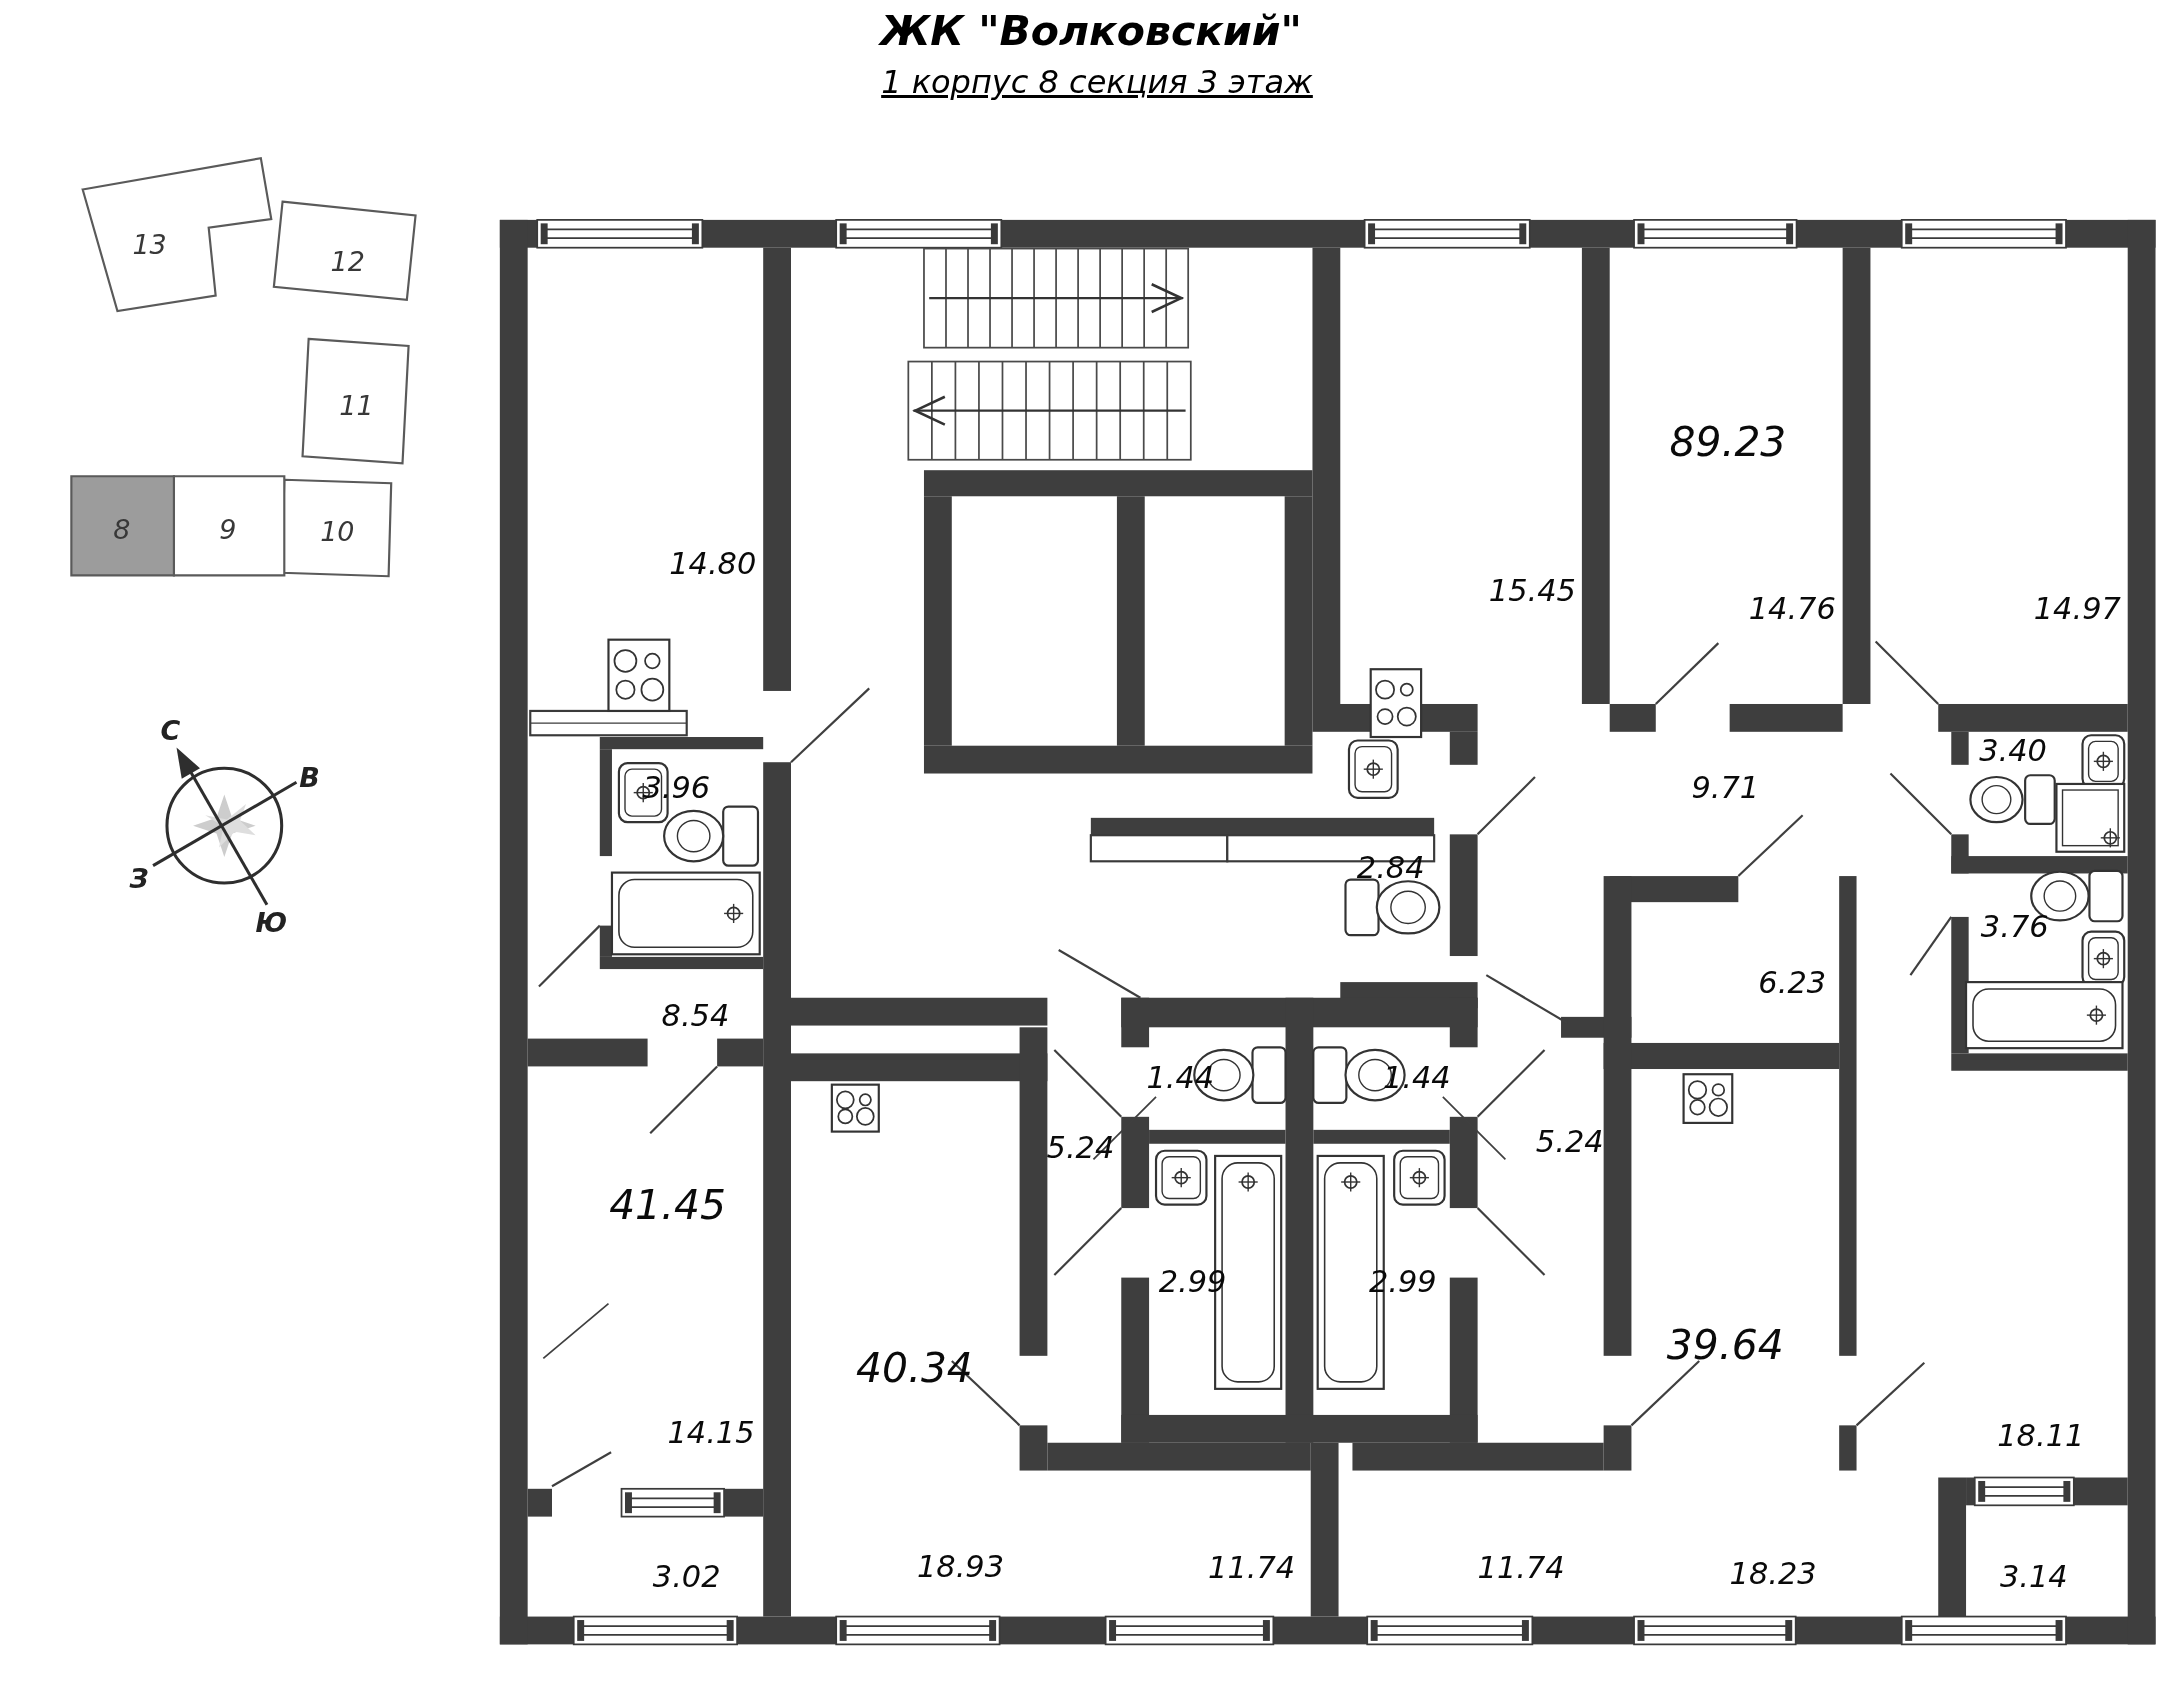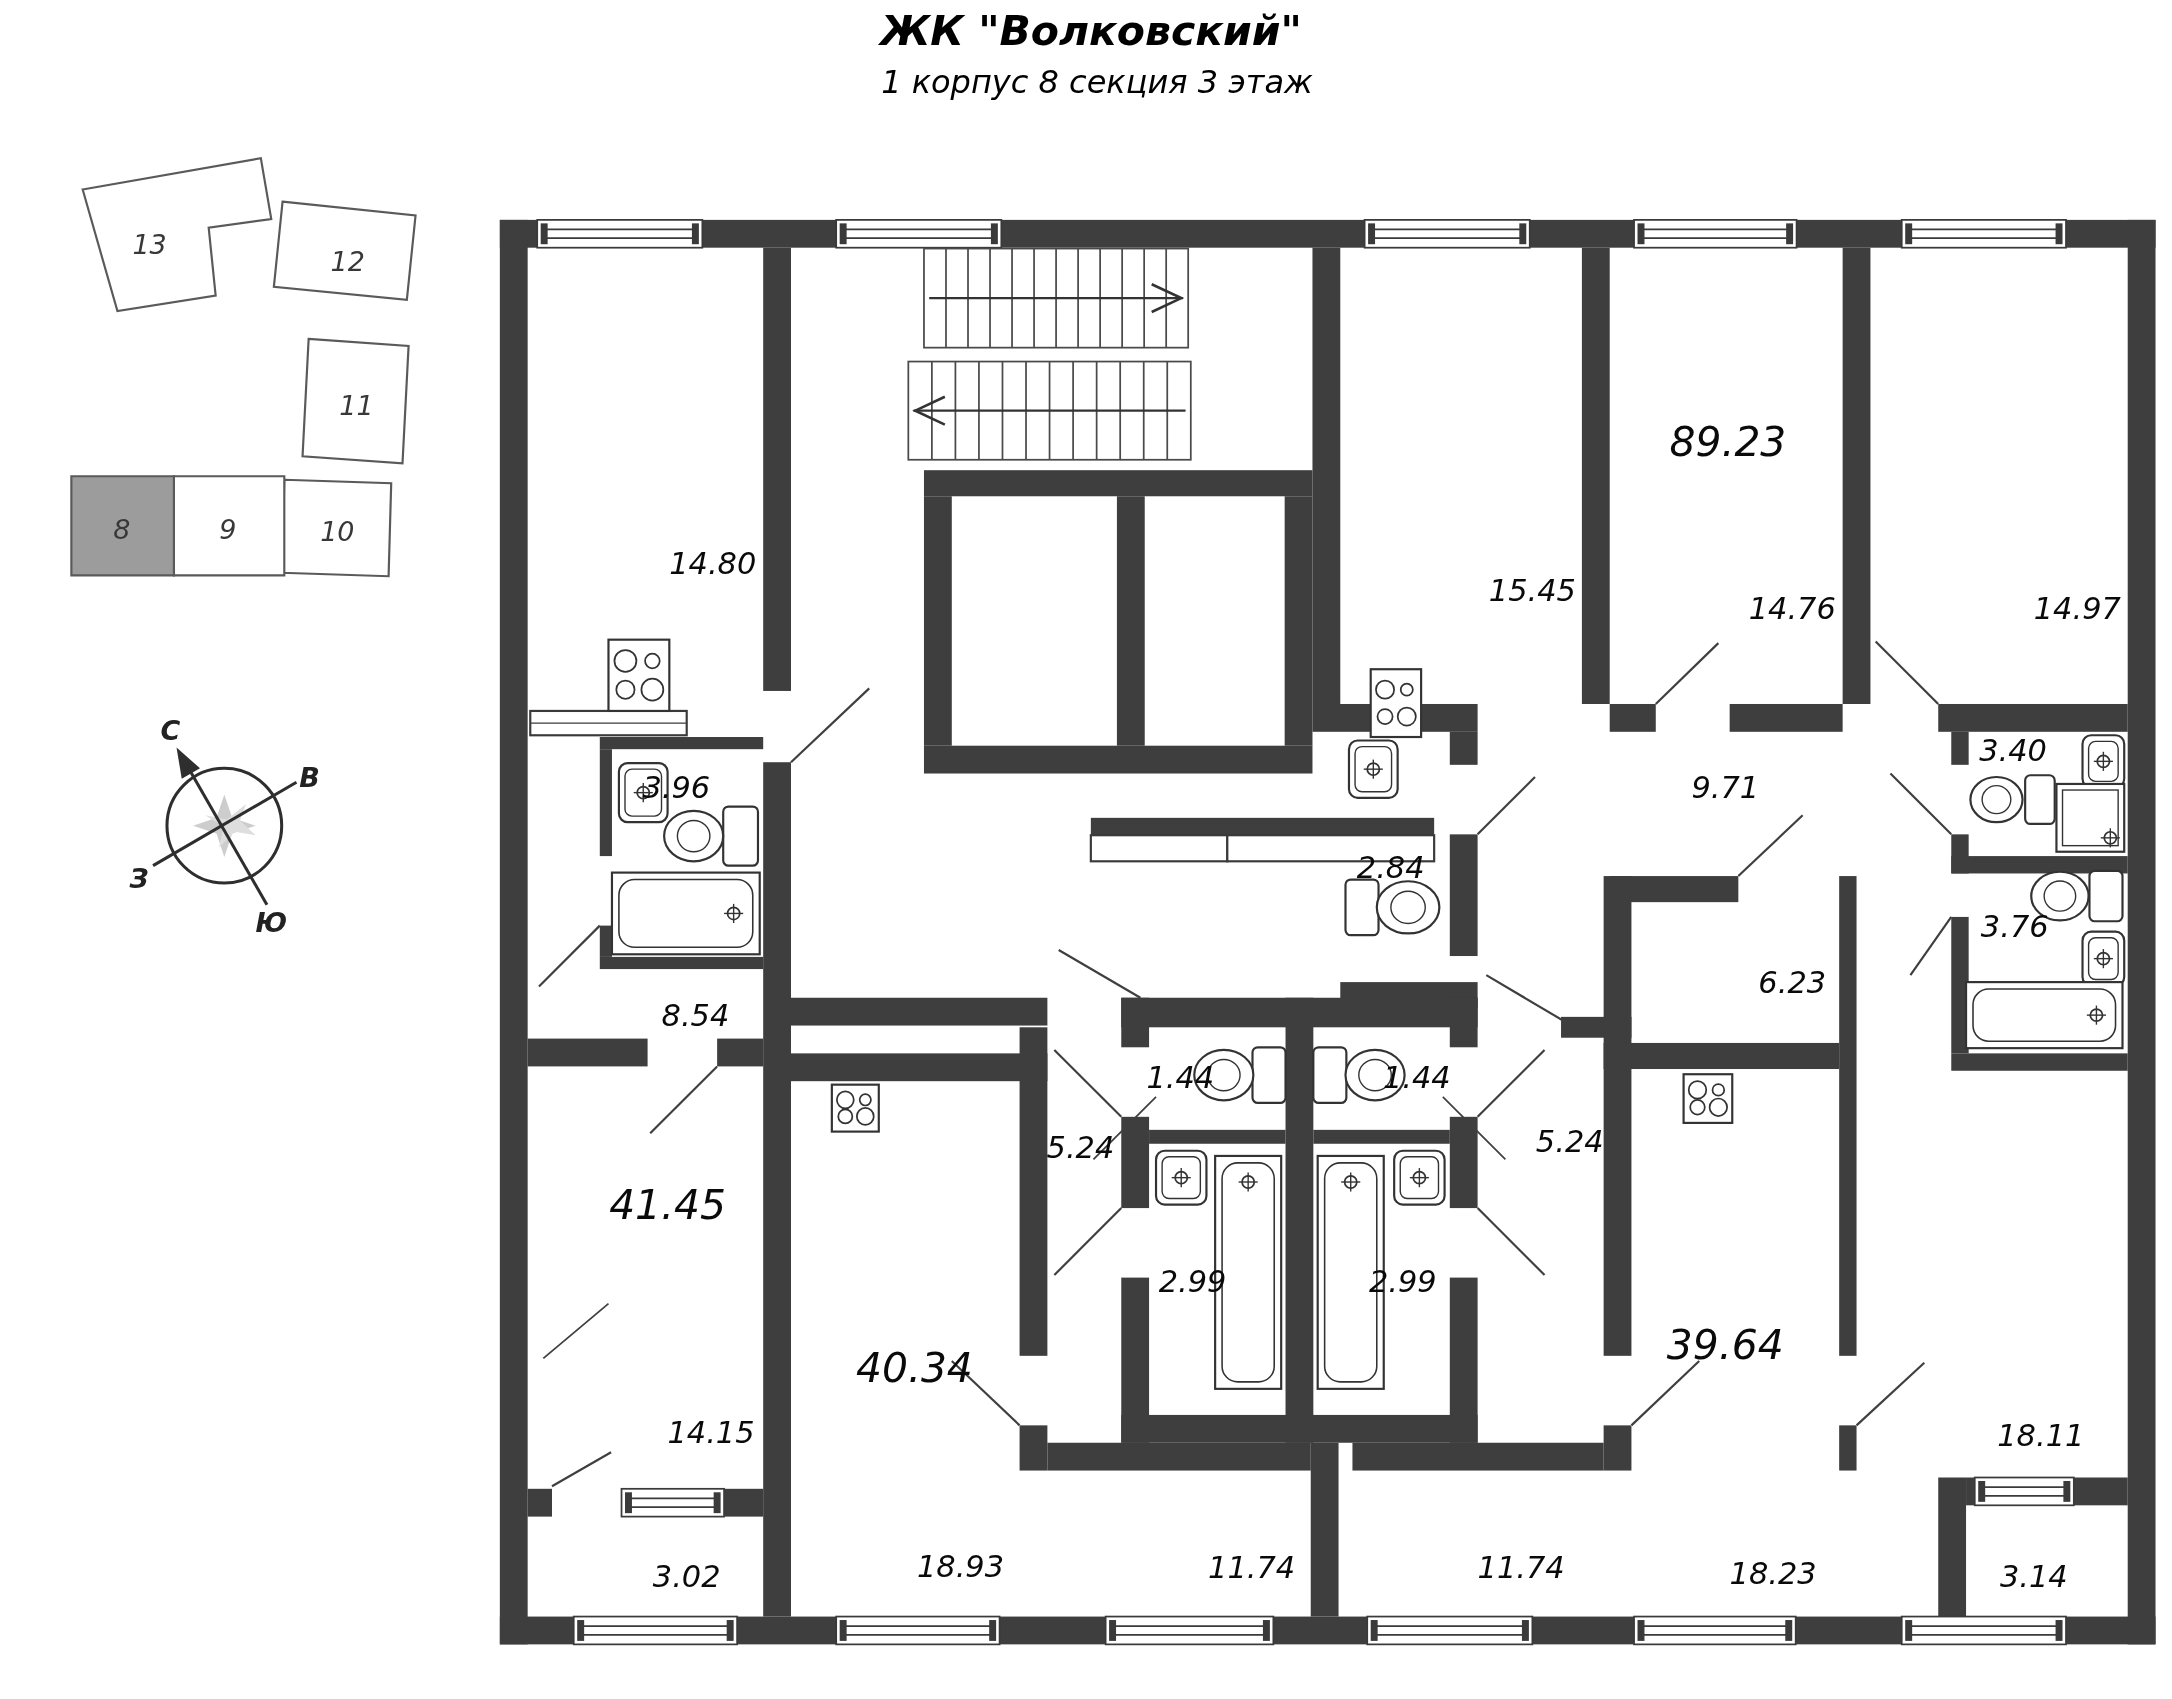"1 корпус 8 секция 3" .subtitle { text-decoration: none -> underline }
